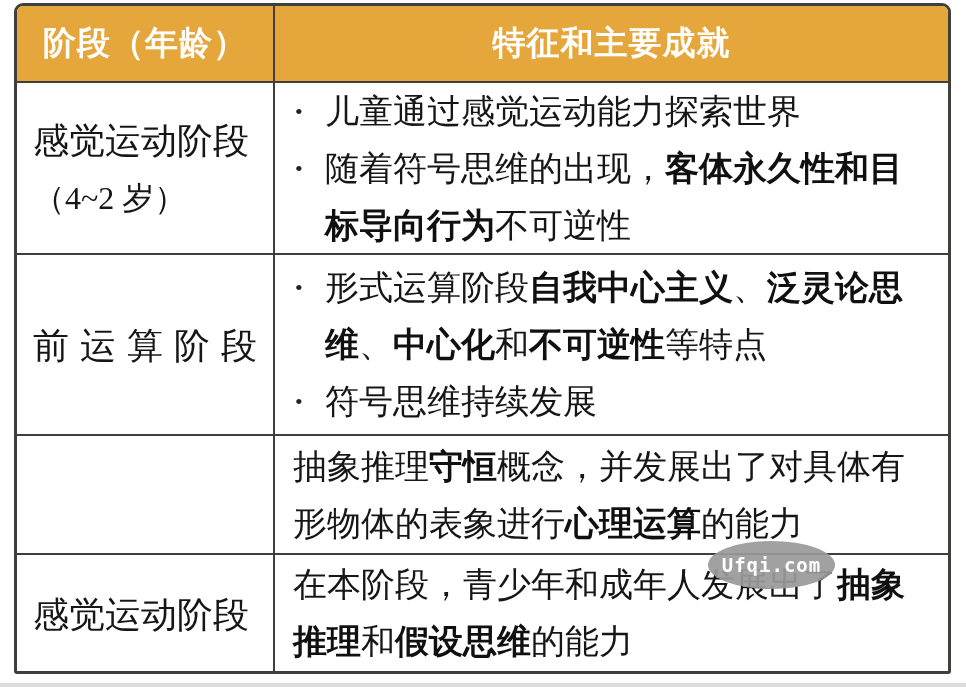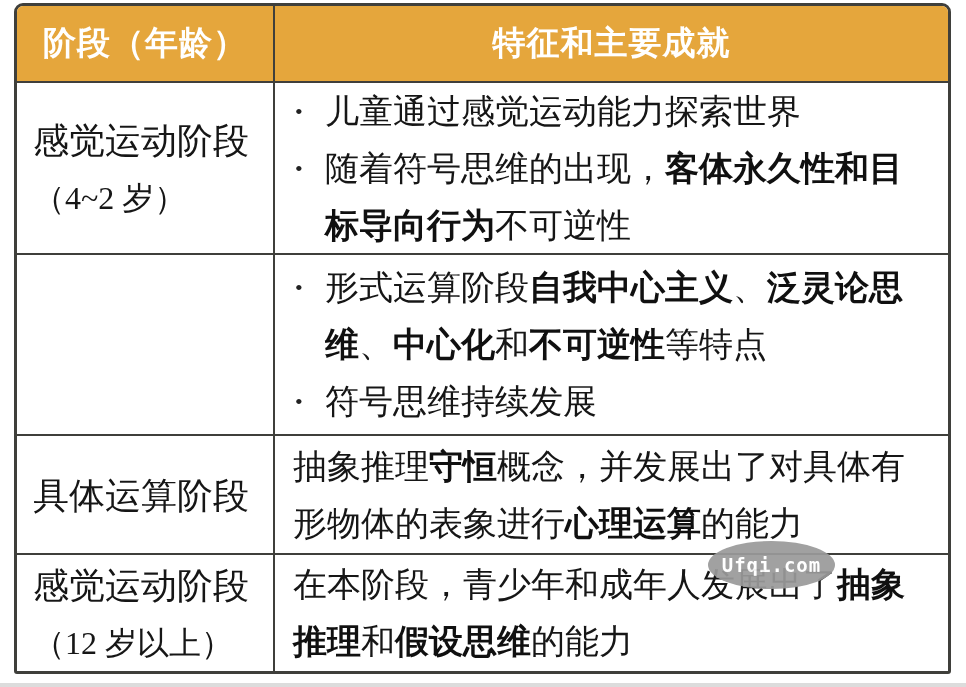"前运算阶段" div.stage-name { html: none -> <div>前运算阶段</div> }
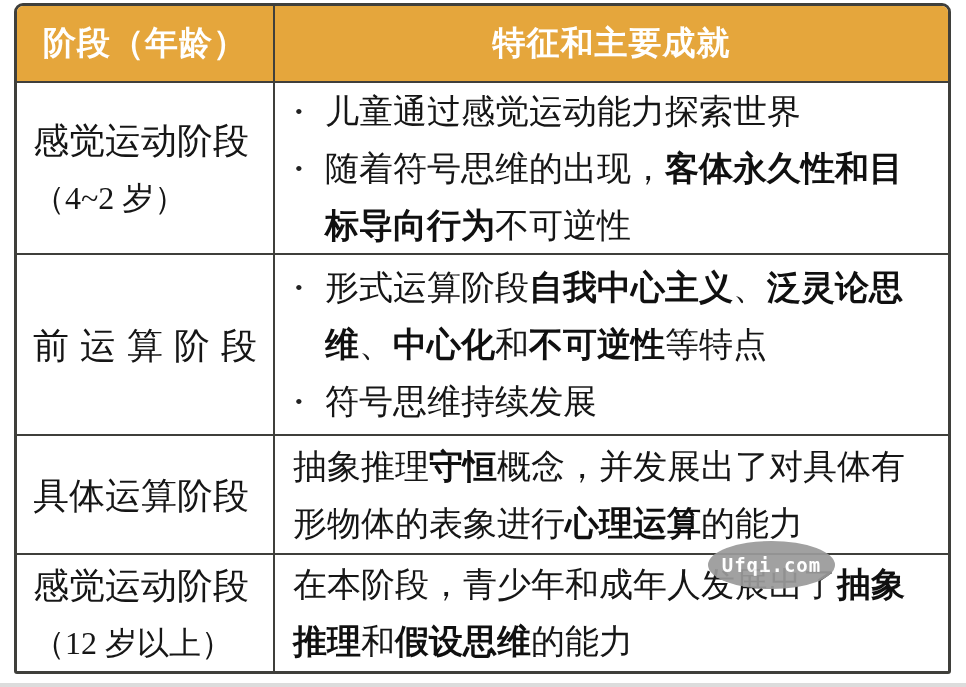"具体运算阶段" div.stage-name { html: <div>具体运算阶段</div> -> none }
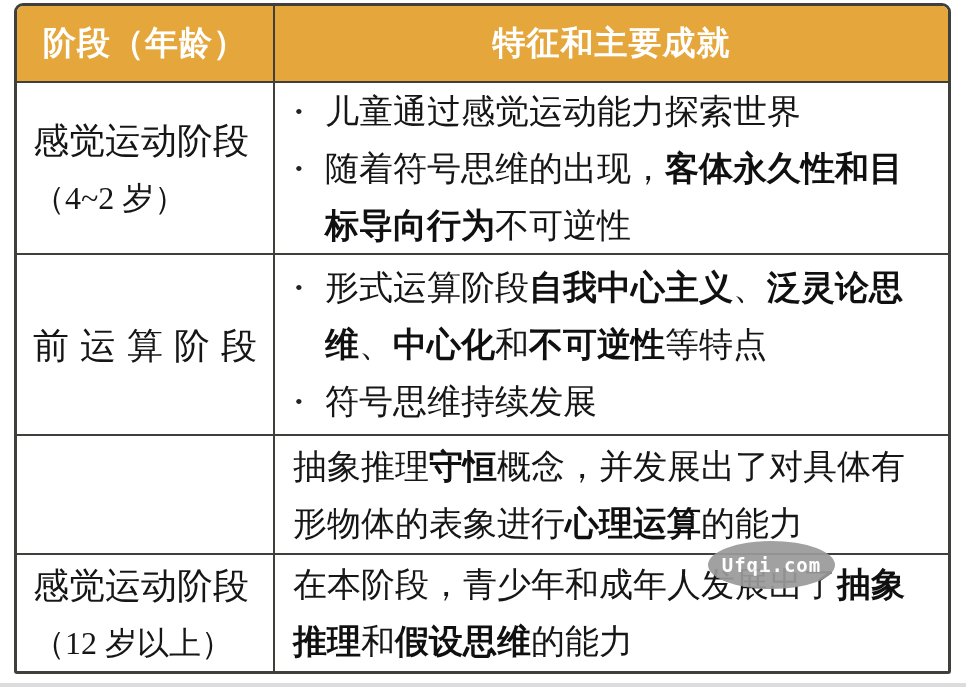"（12 岁以上）" div.stage-age { html: <div>（12 岁以上）</div> -> none }
